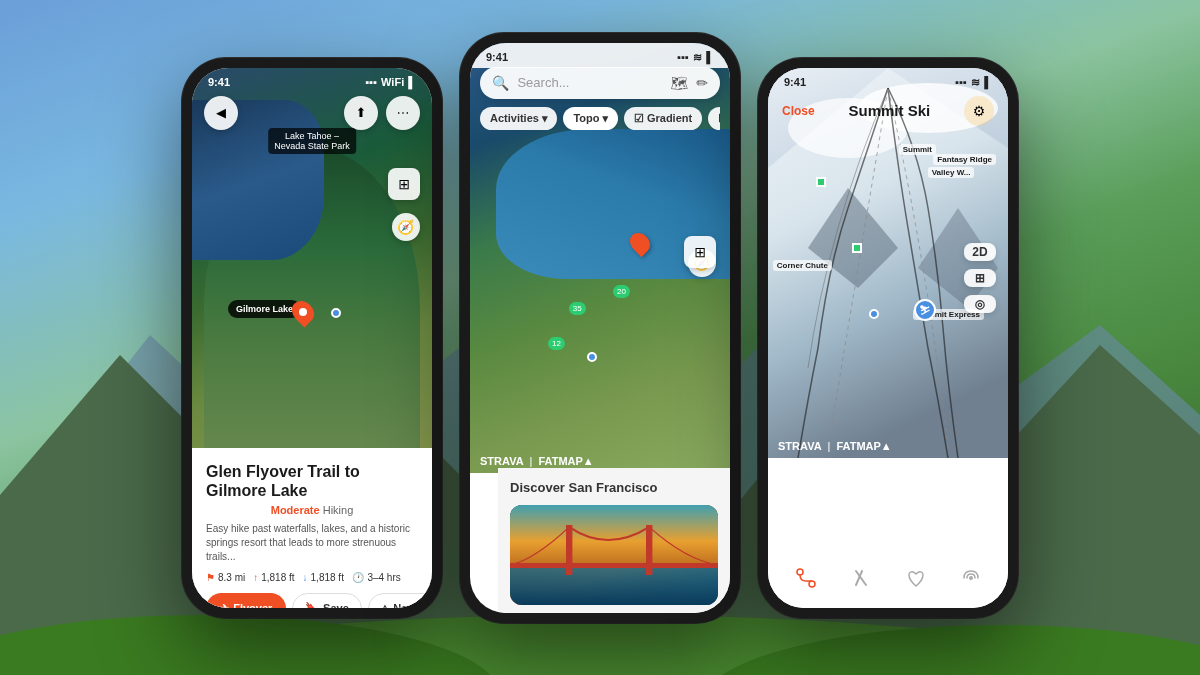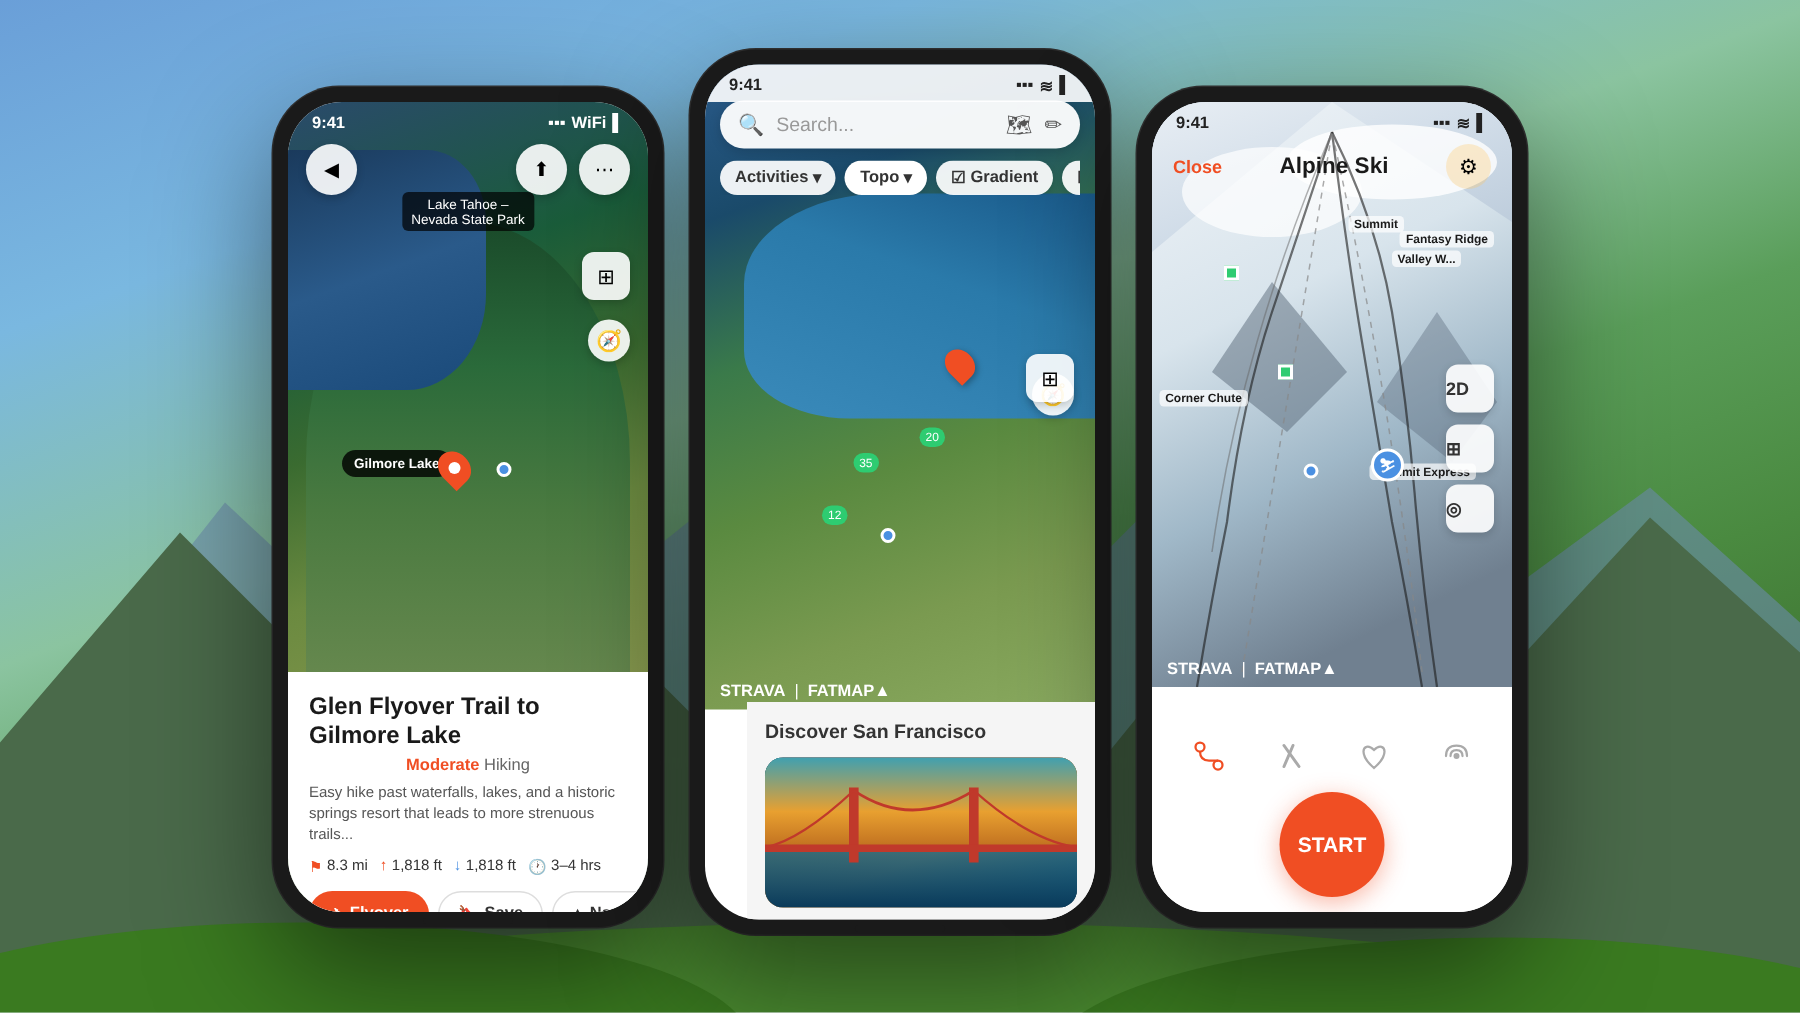"Alpine Ski" span.ski-title { text: Alpine -> Summit }
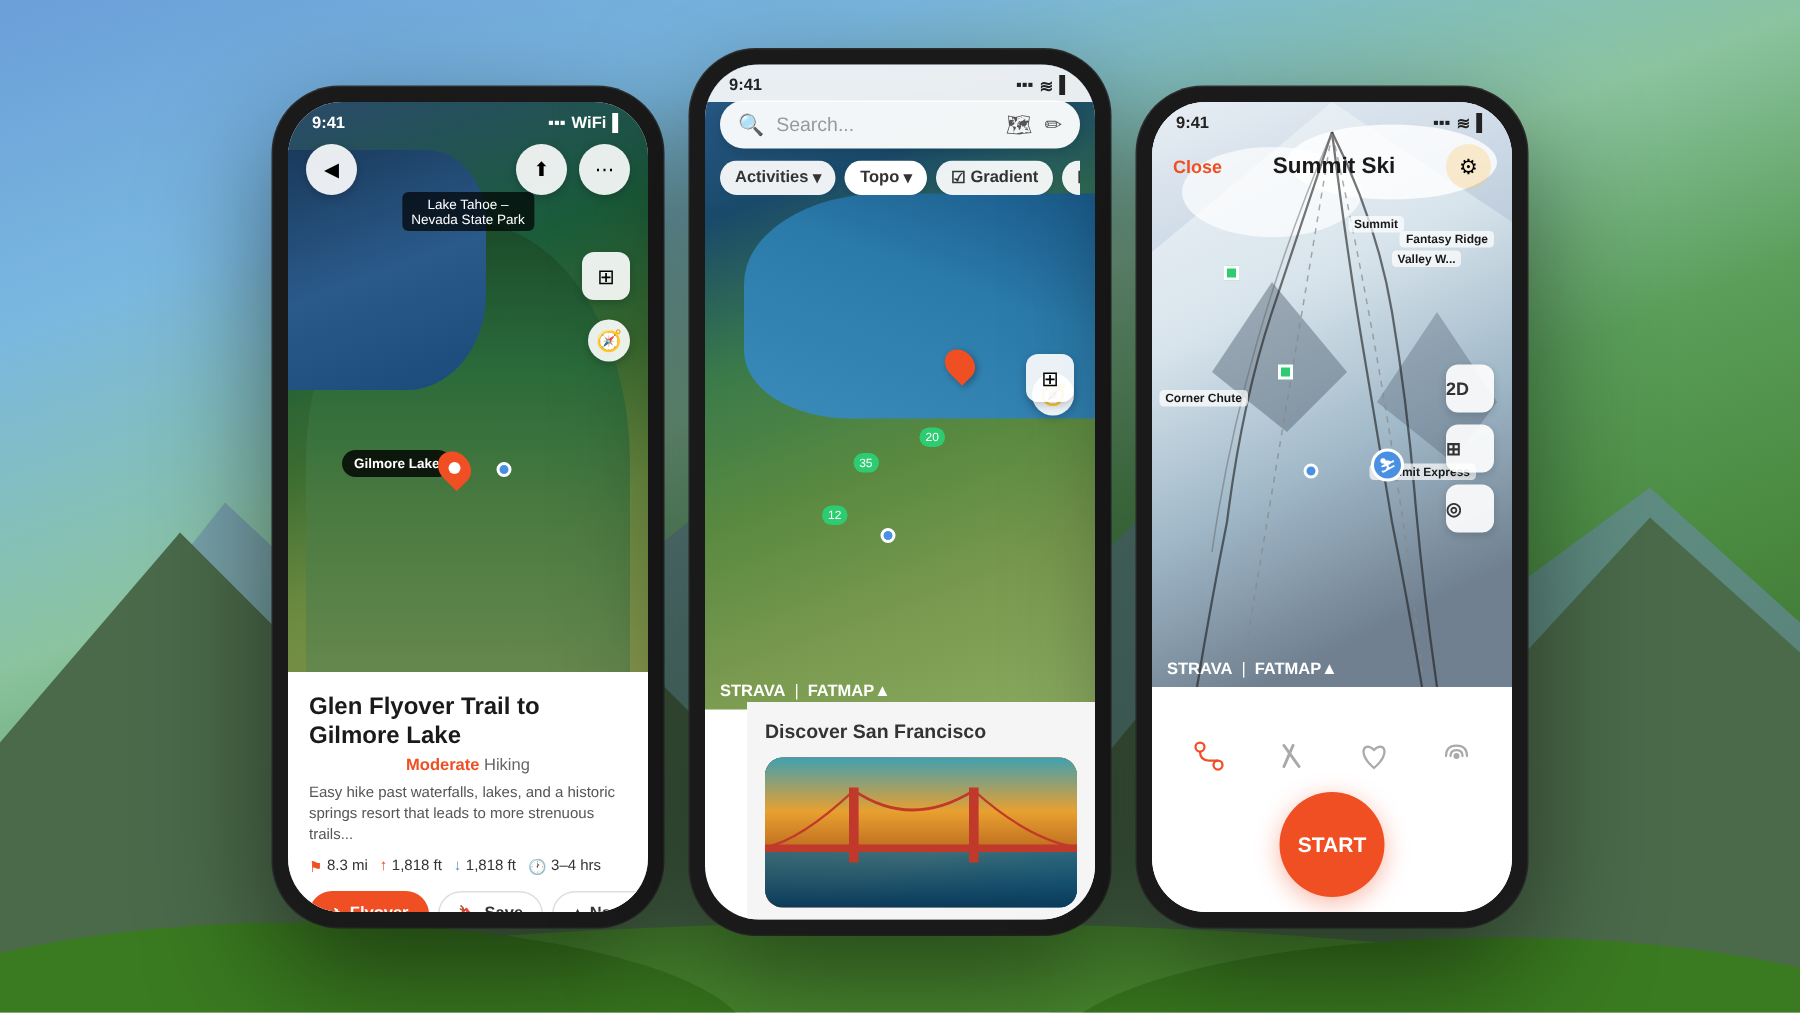"2D" .ctrl-btn { height: 32px -> 18px; justify-content: flex-start -> center }
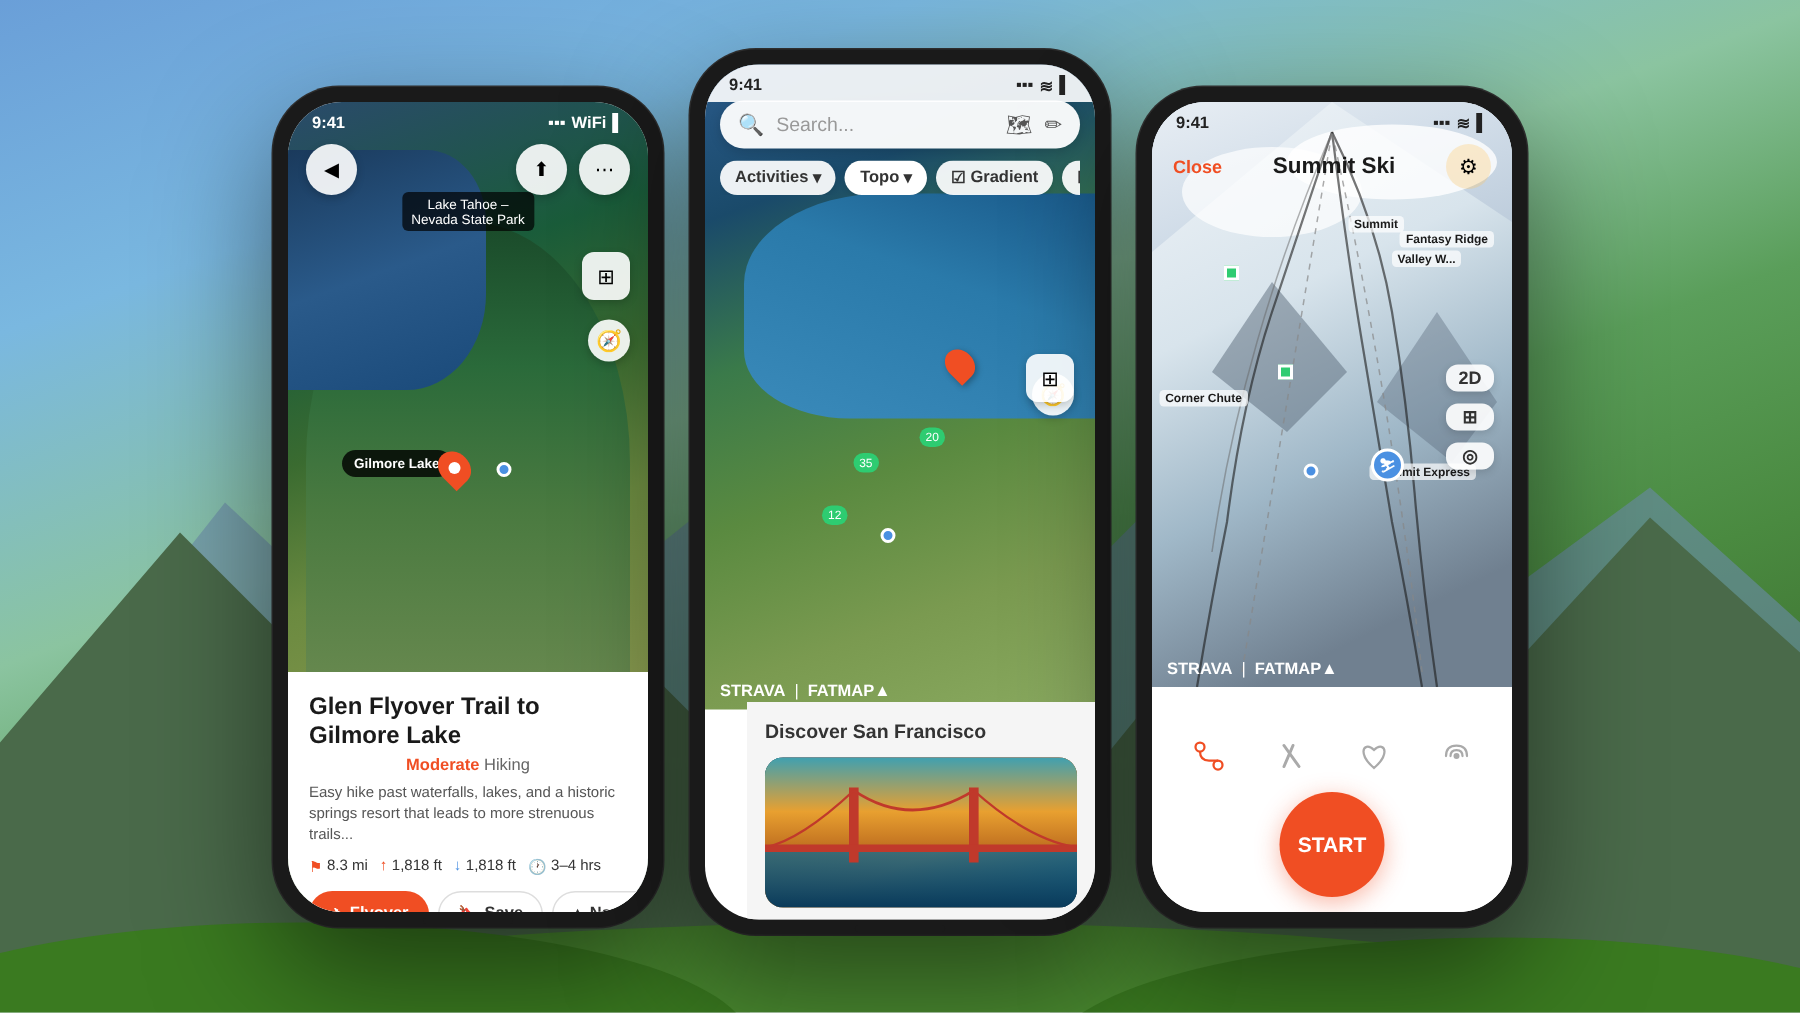"START" div.start-btn-row { html: <div> <button>START</button> </div> -> none }
